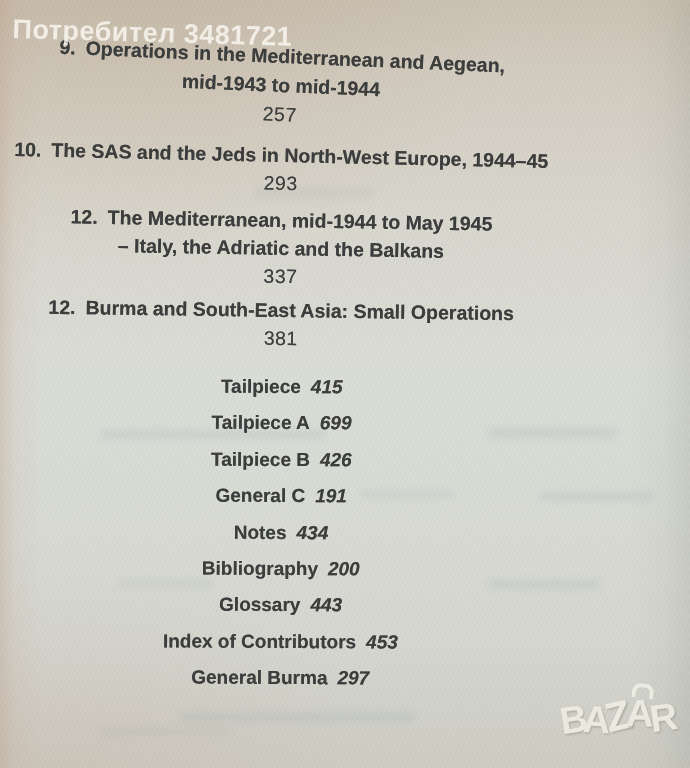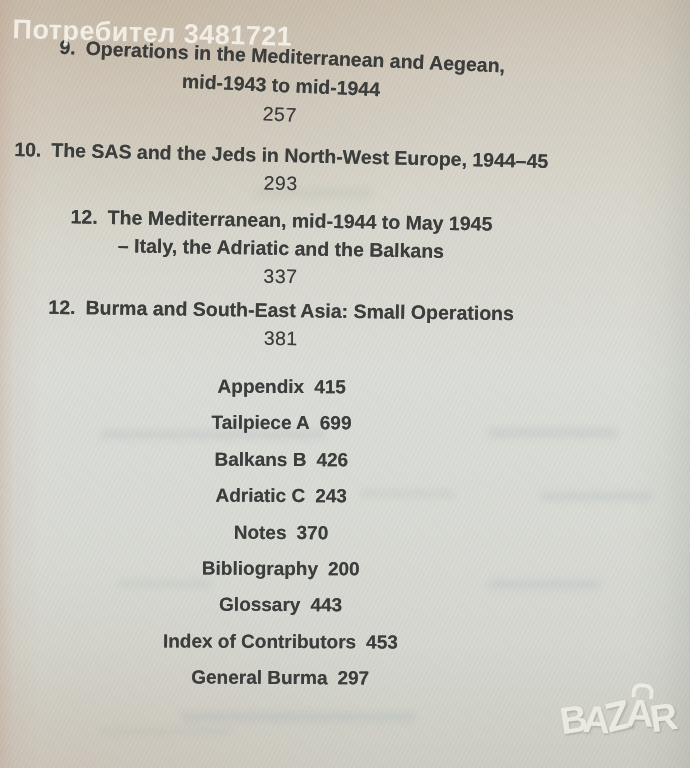"Appendix" span { text: Appendix -> Tailpiece }
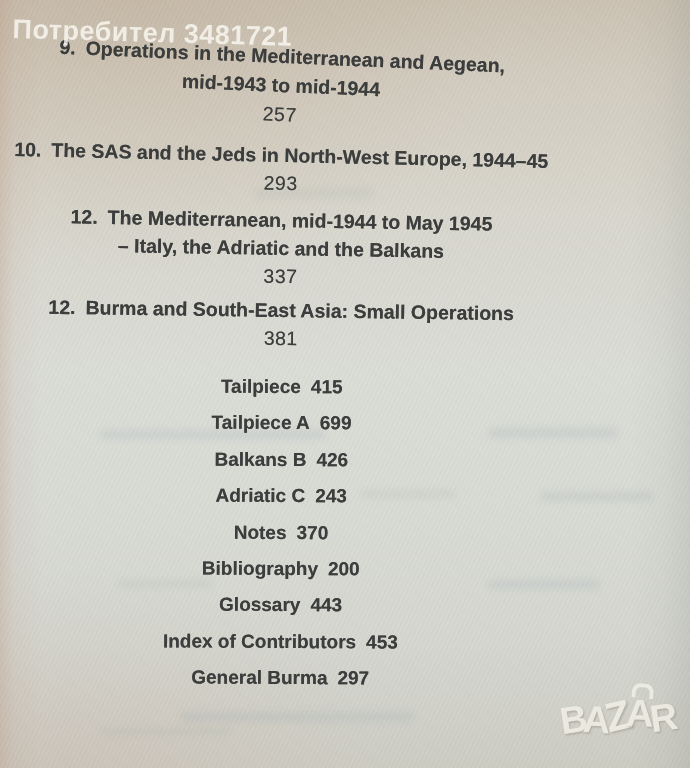"415" .bm-page { font-style: none -> italic }
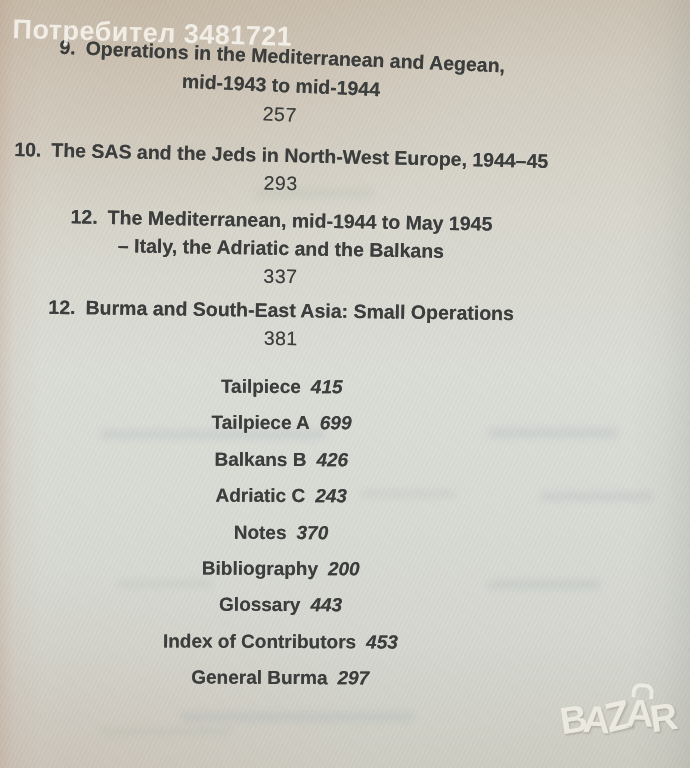"Balkans B" span { text: Balkans -> Tailpiece }
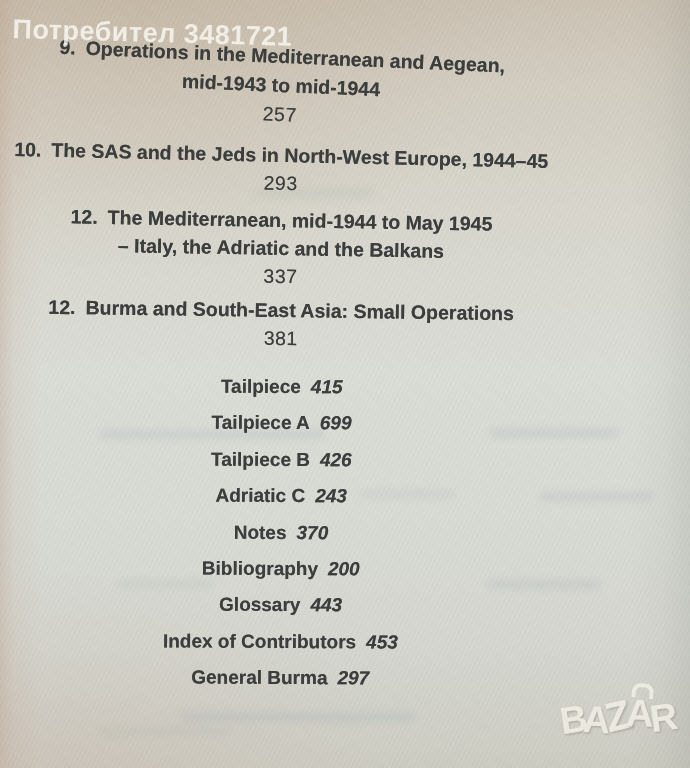"Adriatic C" span { text: Adriatic -> General }
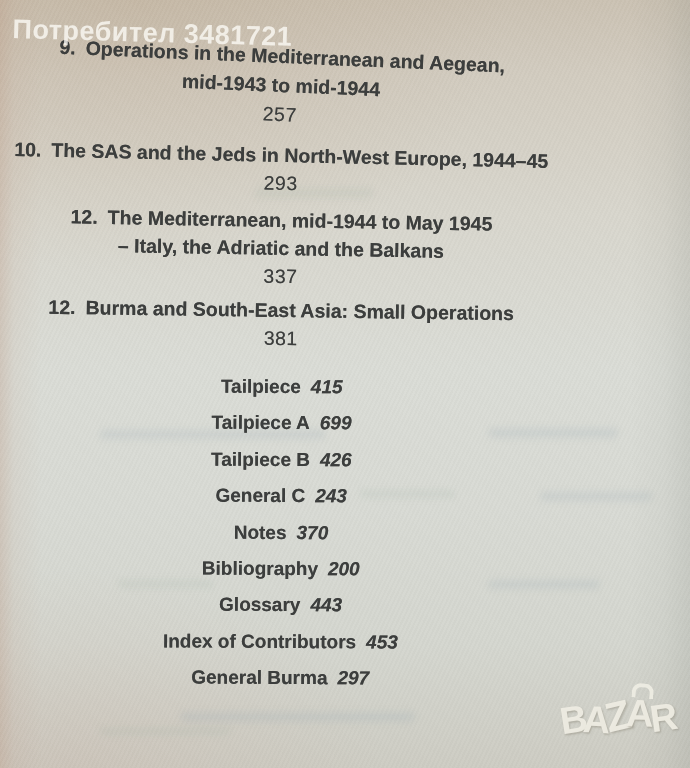"243" span.bm-page { text: 243 -> 191 }
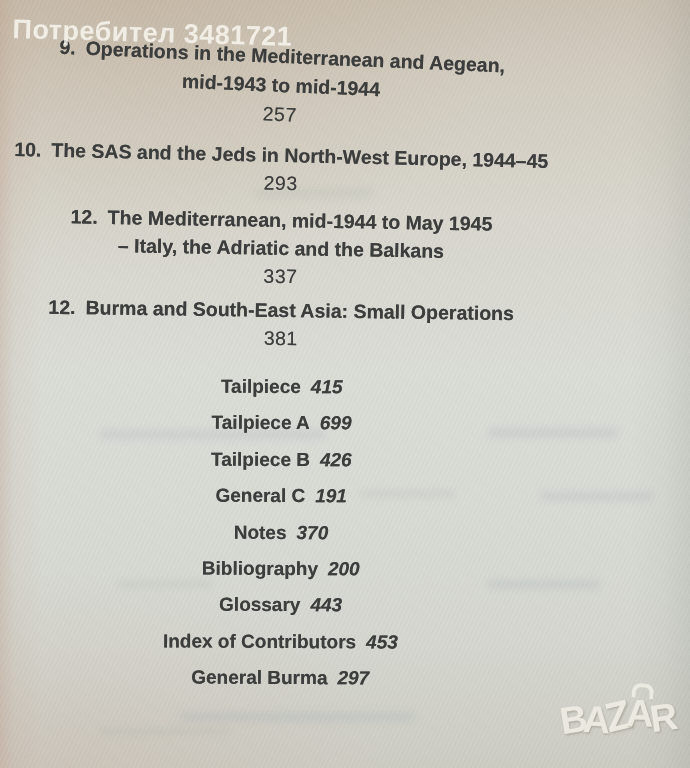"370" span.bm-page { text: 370 -> 434 }
